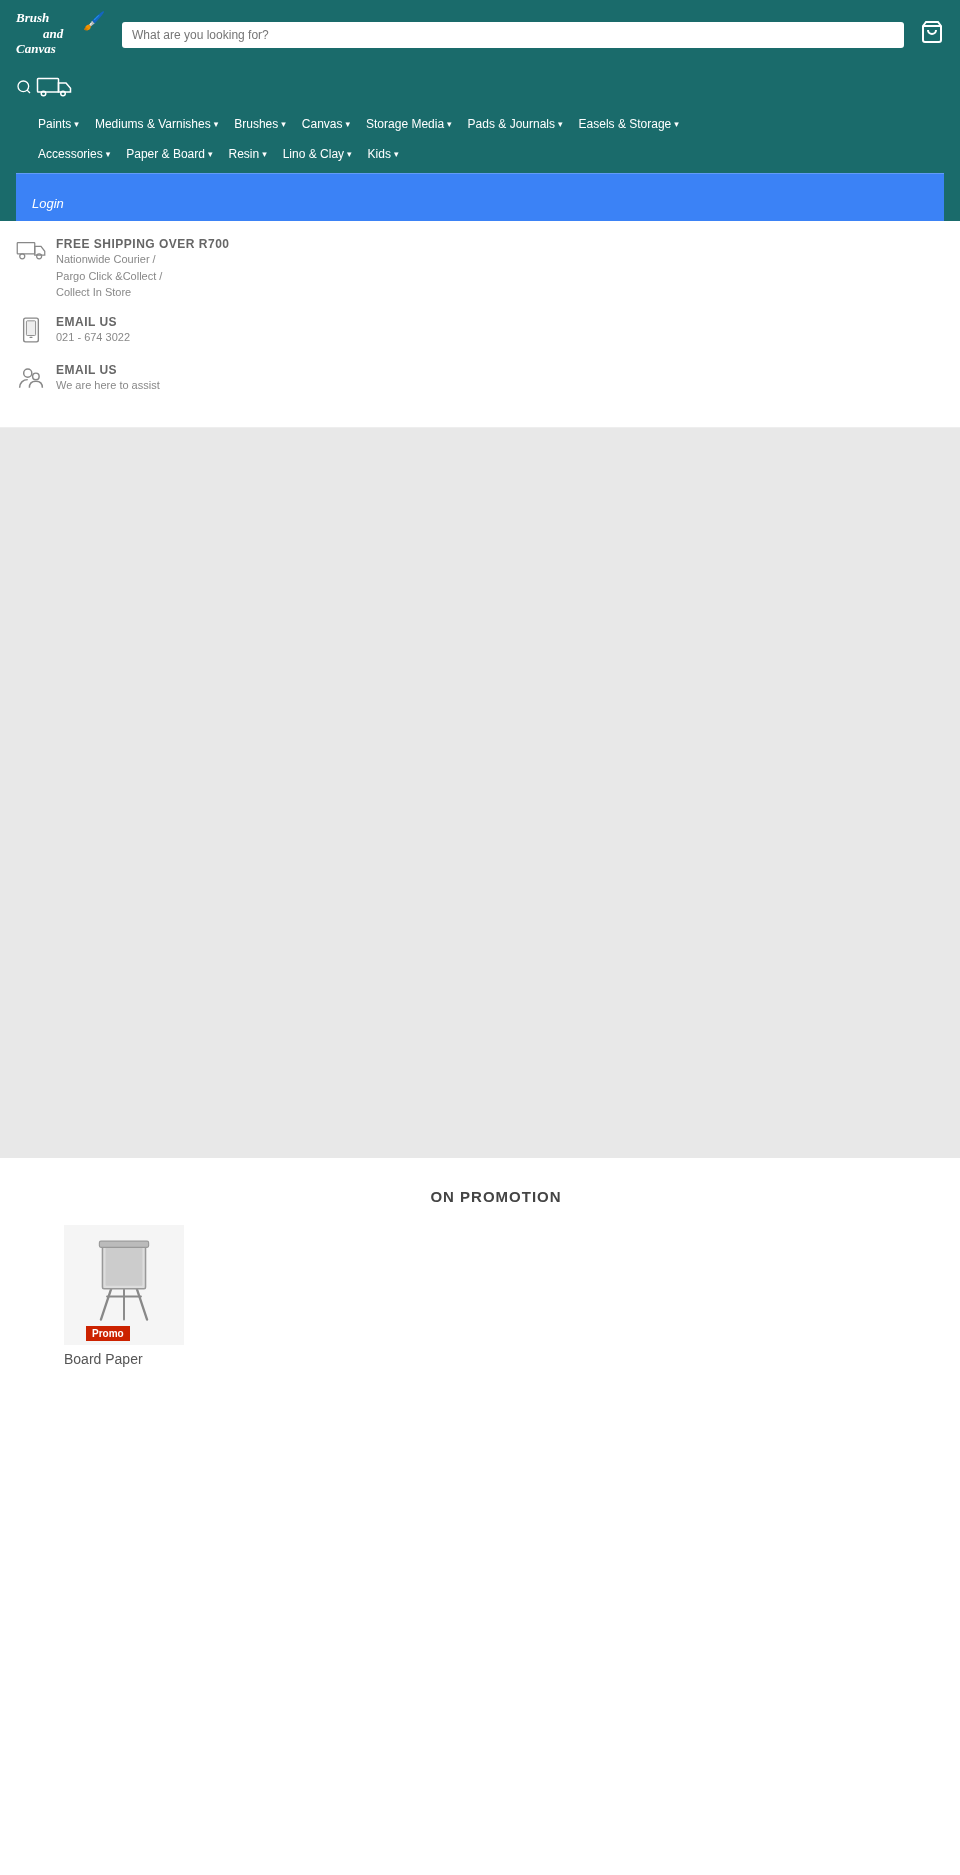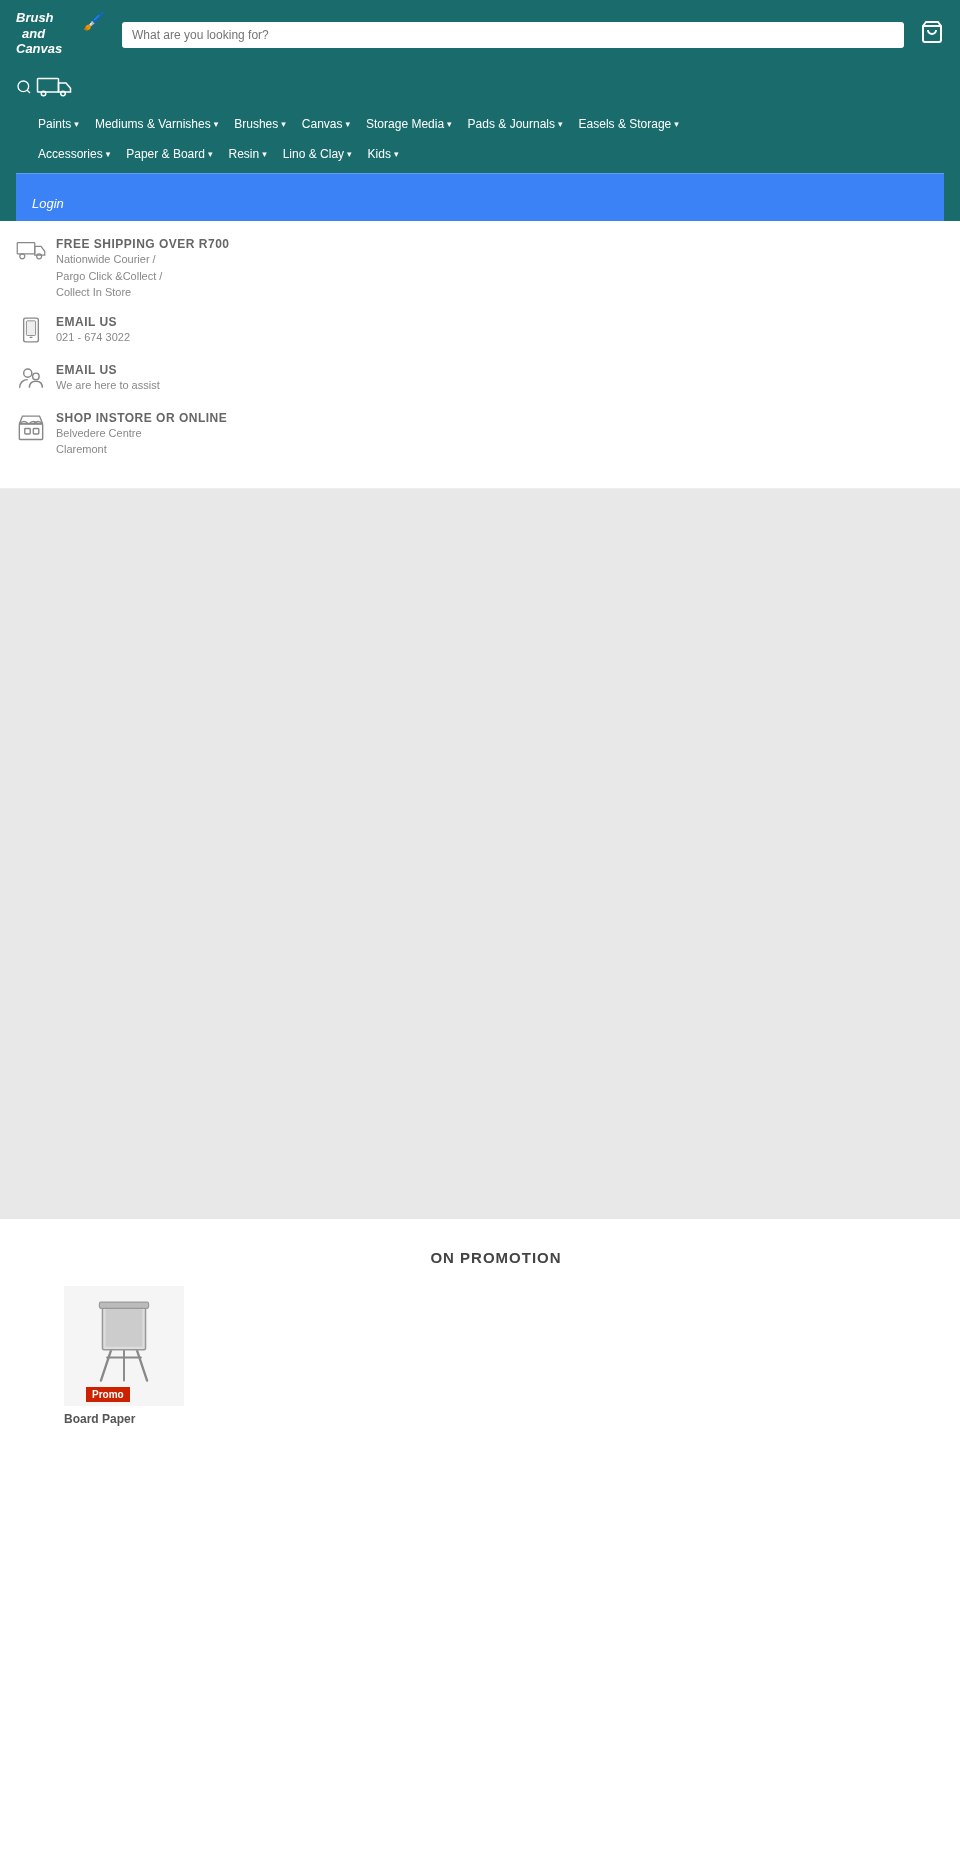"Brush" div { font-family: Liberation Sans, sans-serif -> Liberation Serif, serif }
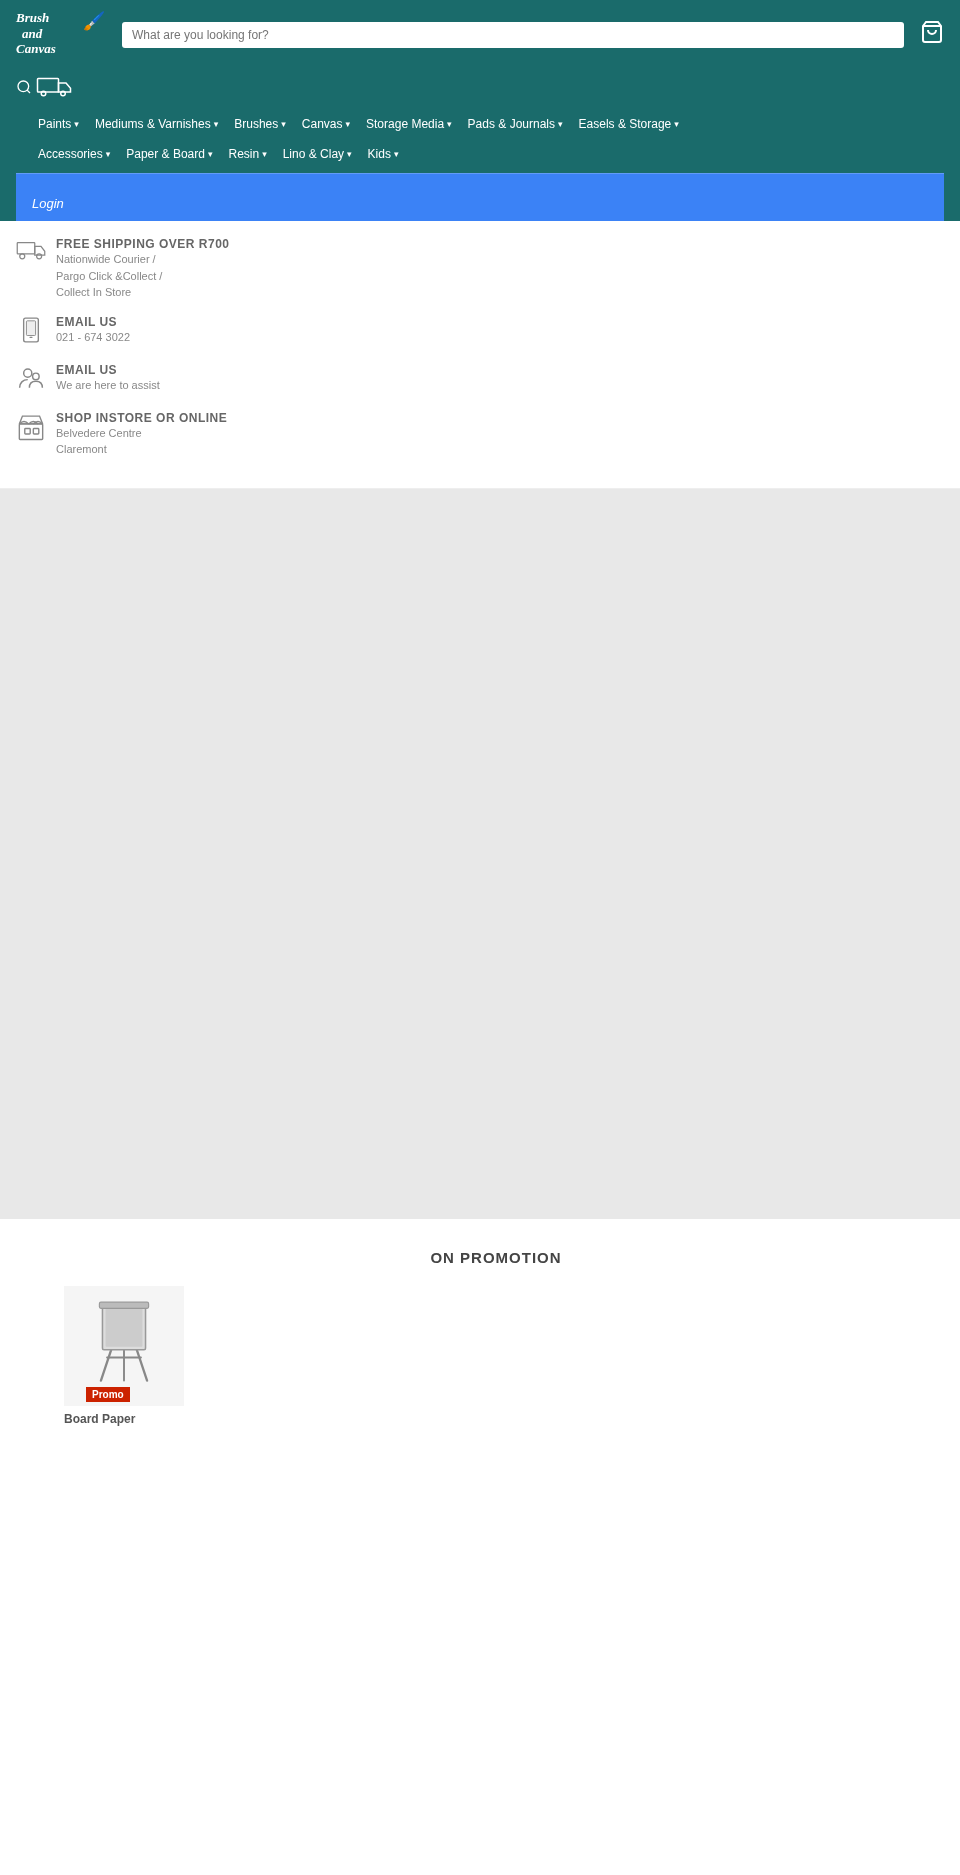"and" span { margin-left: 6px -> 27px }
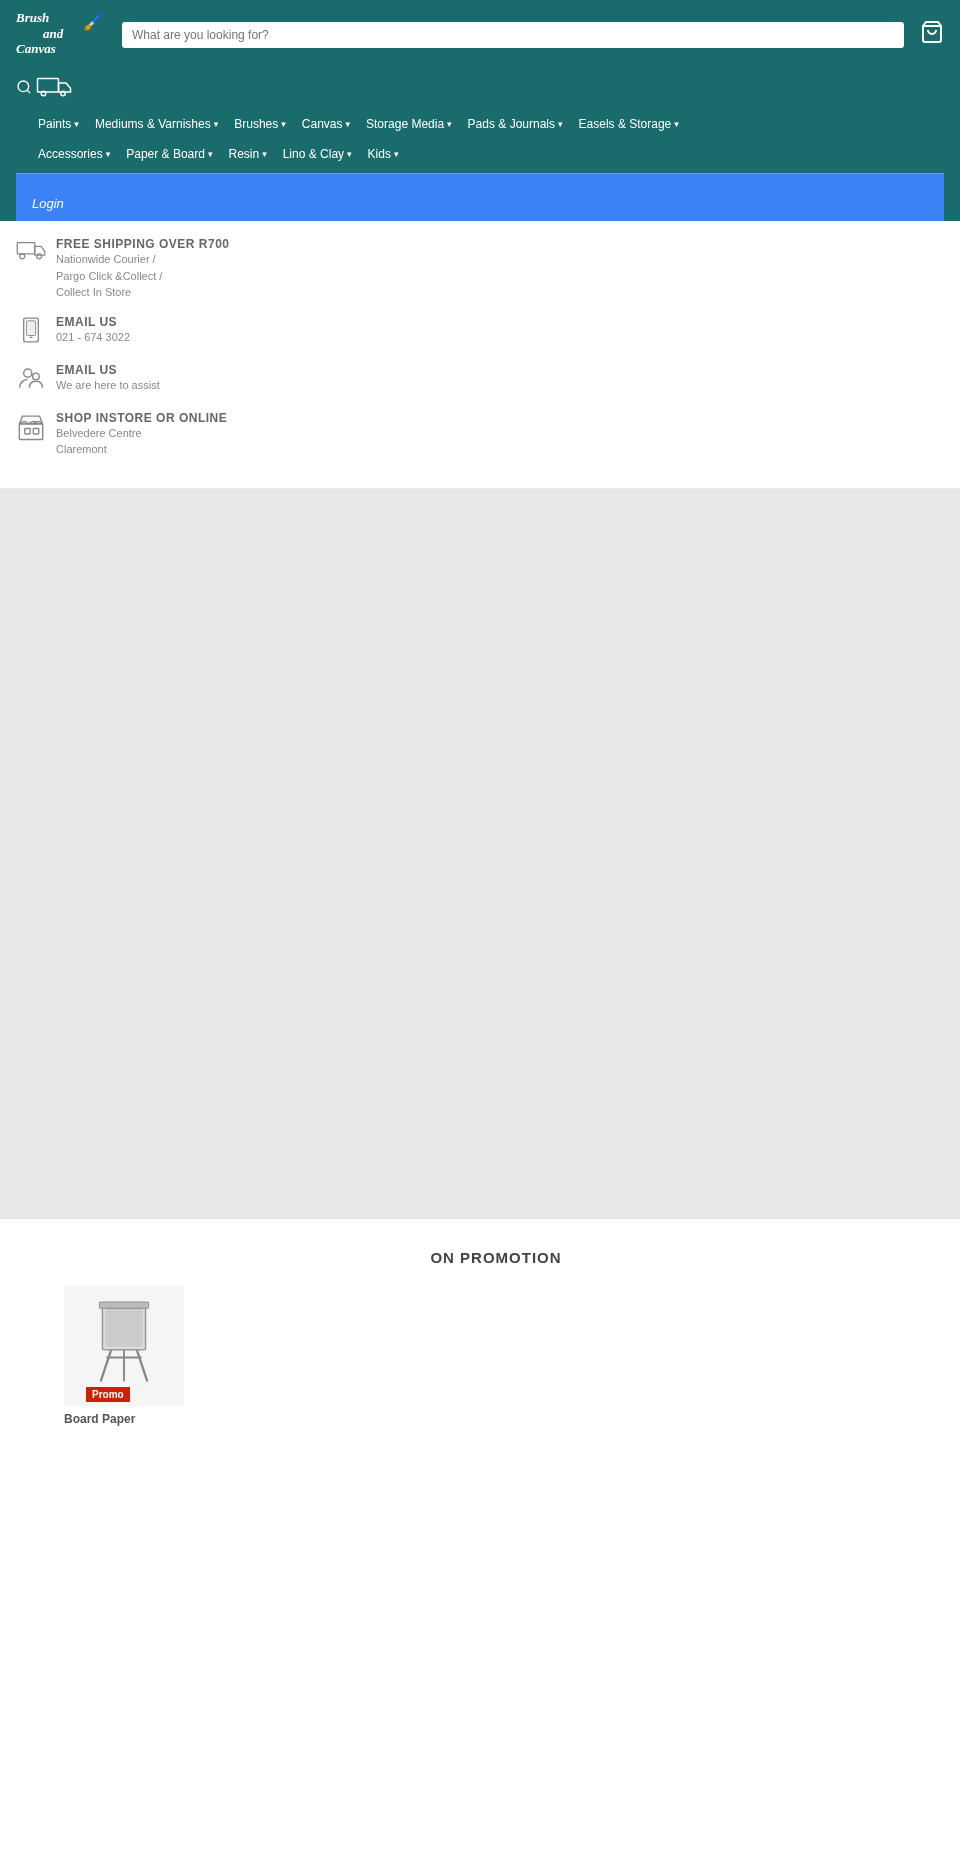"SHOP INSTORE OR ONLINE" div.info-item { html: <div> <div> <svg> <rect></rect> <path></path> <rect></rect> <rect></rect> <line></line> <path></path> <path></path> <path></path> </svg> </div> <div> <div>SHOP INSTORE OR ONLINE</div> <div>Belvedere Centre Claremont</div> </div> </div> -> none }
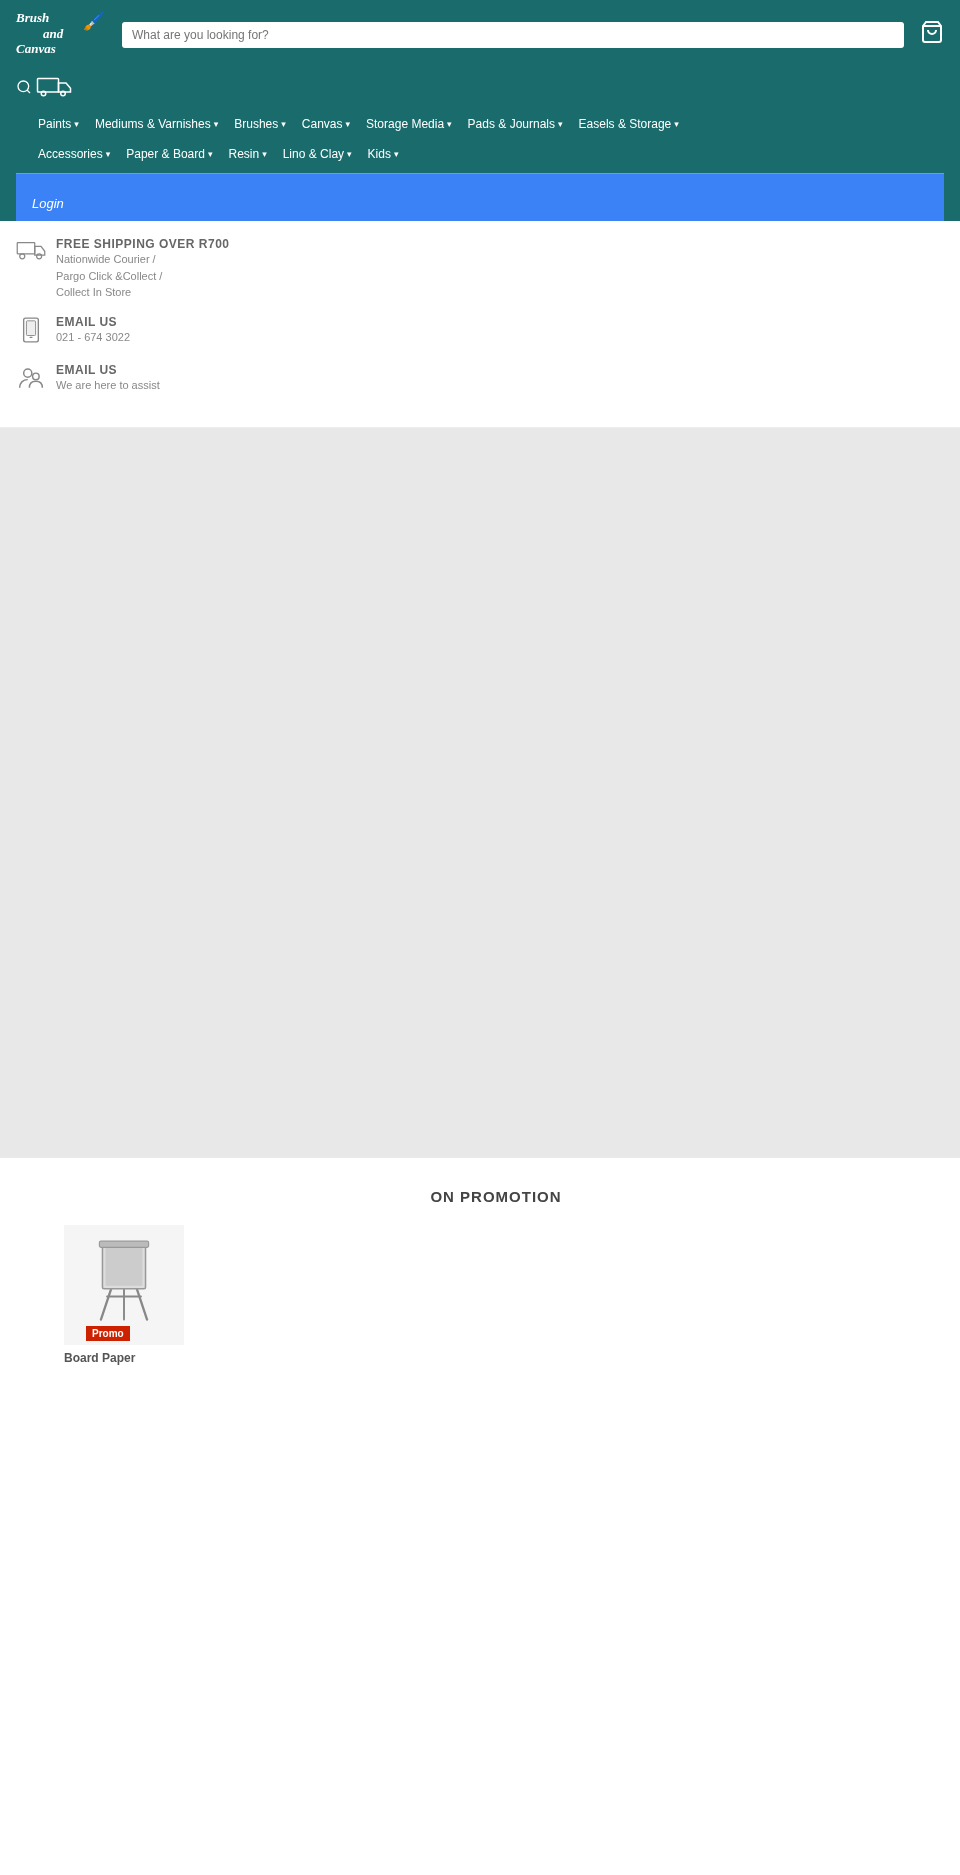"Board Paper" div { font-size: 12px -> 14px; font-weight: bold -> none }
